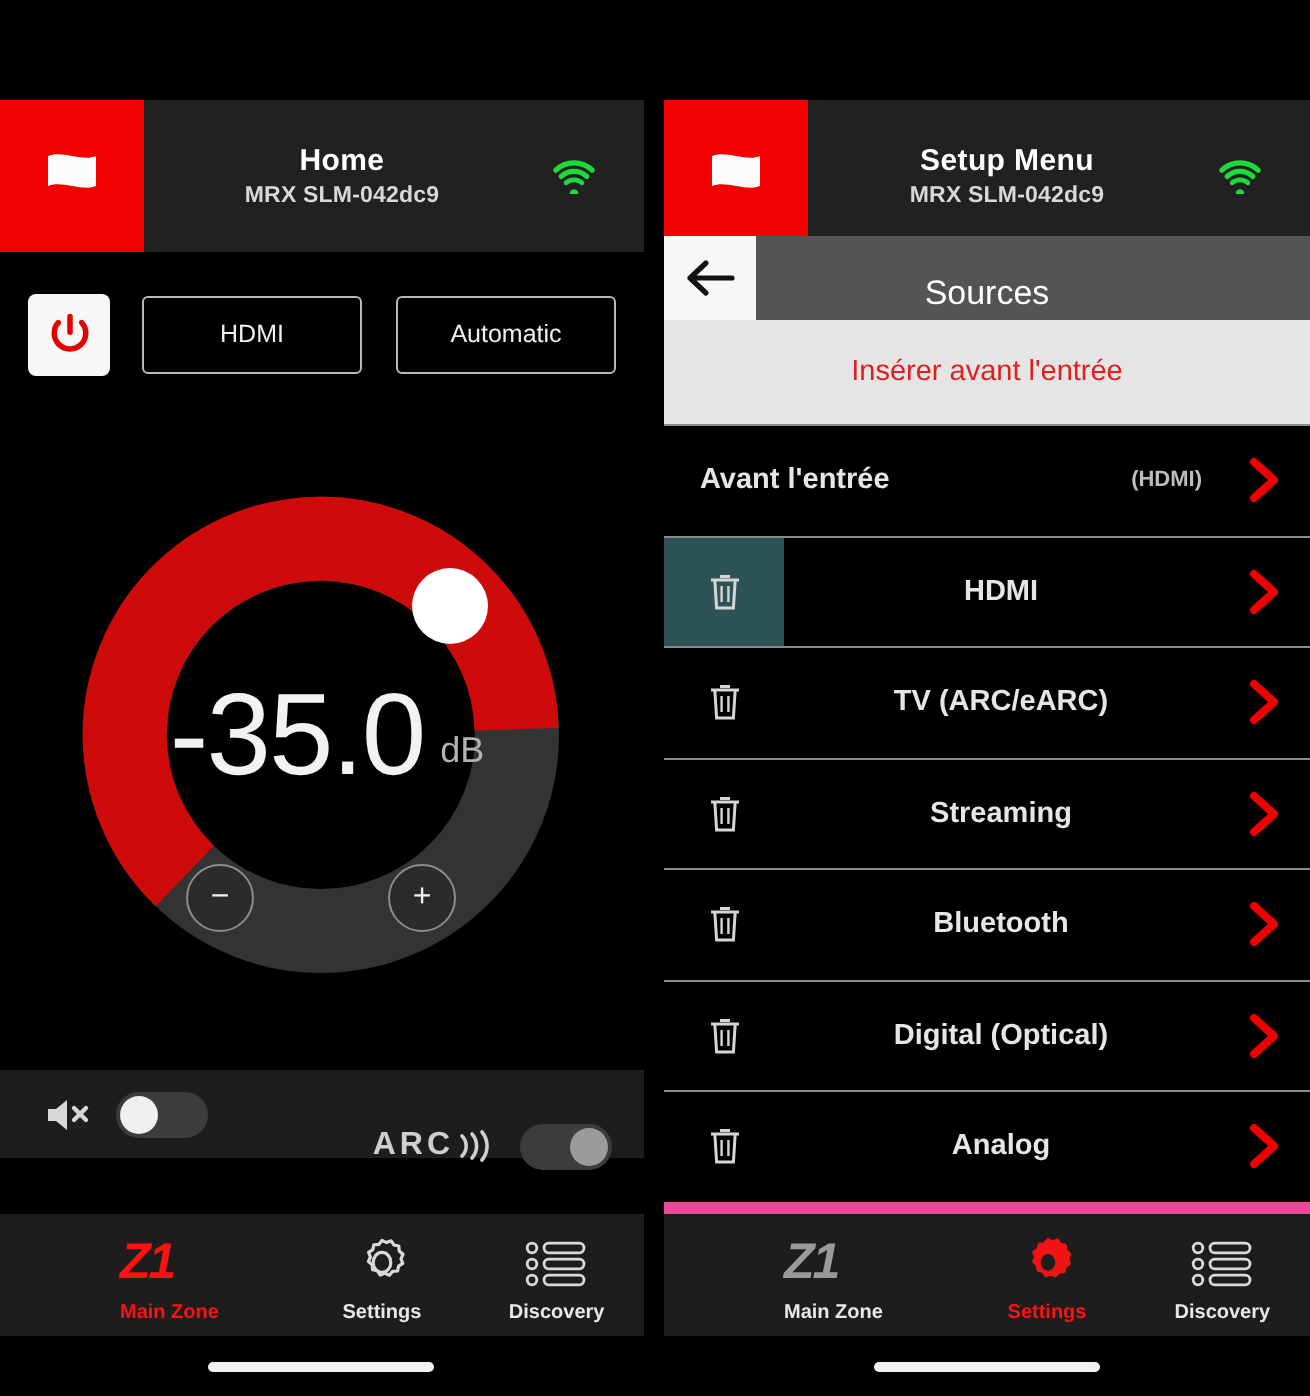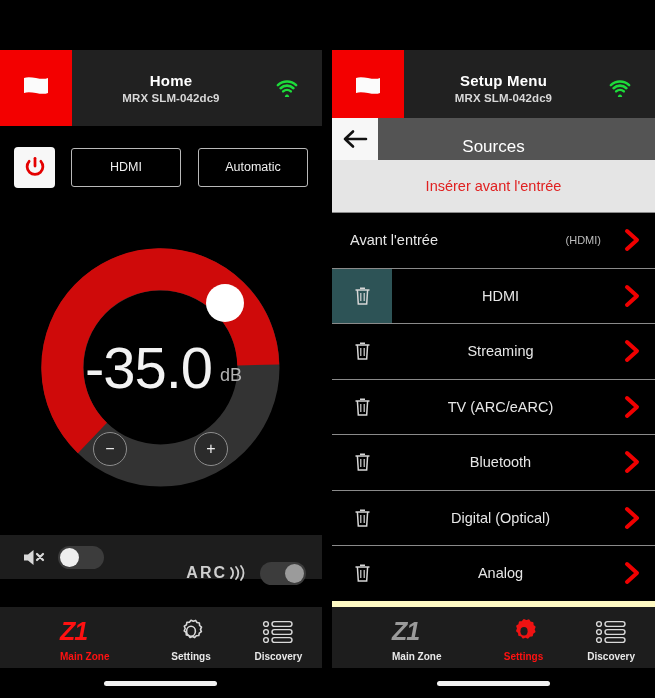"Avant l'entrée" .src-list { background: #fef9c3 -> #ec4899; font-weight: none -> bold }
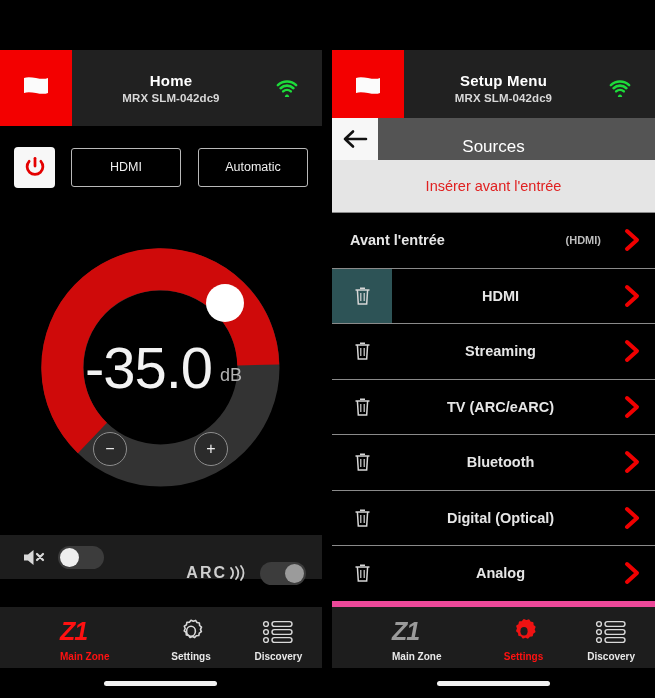"Streaming" div.src-row { order: before "TV (ARC/eARC)" -> after "TV (ARC/eARC)" }
